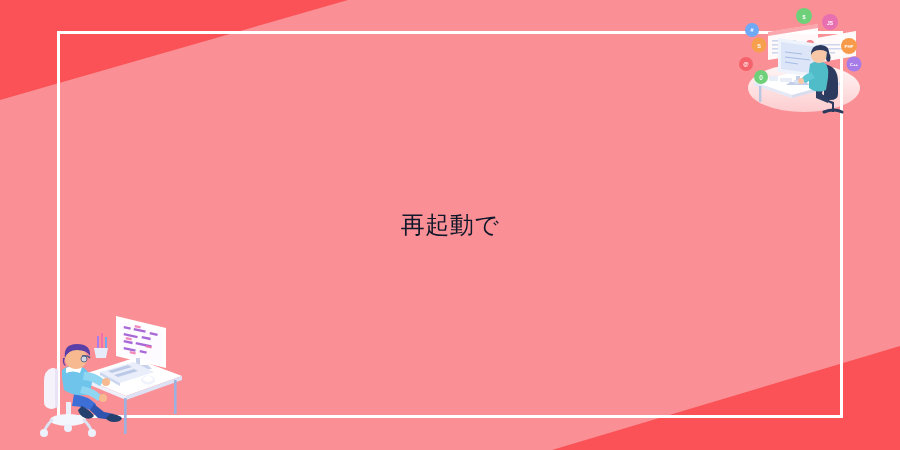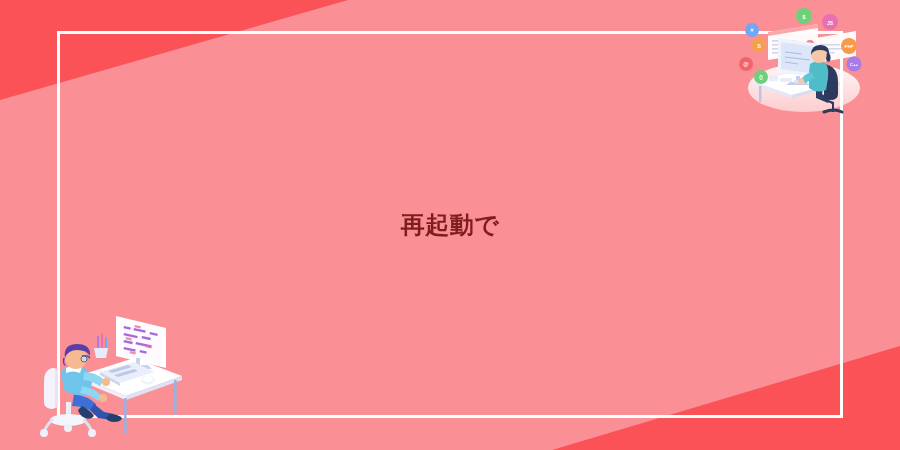"再起動で" .title-line { color: #7f1d1d -> #0f172a; font-weight: bold -> normal }
